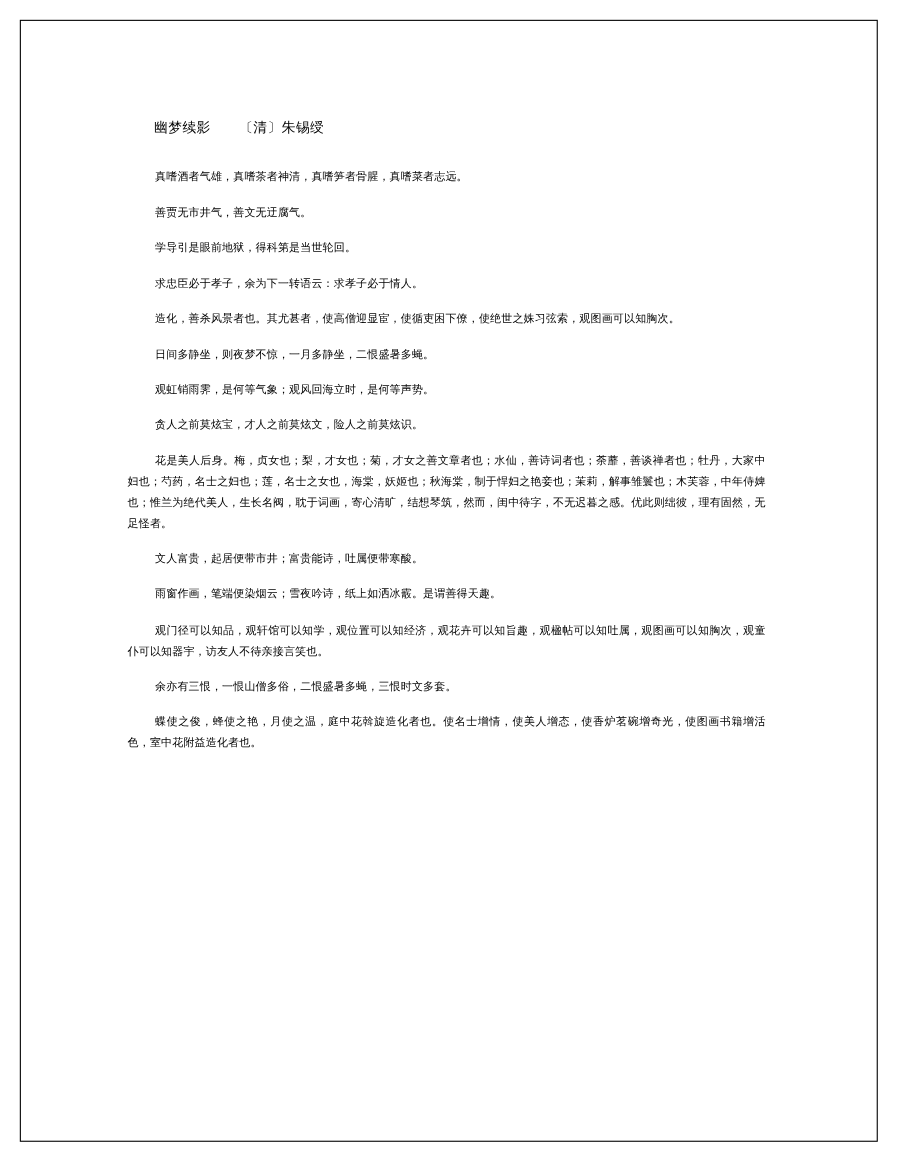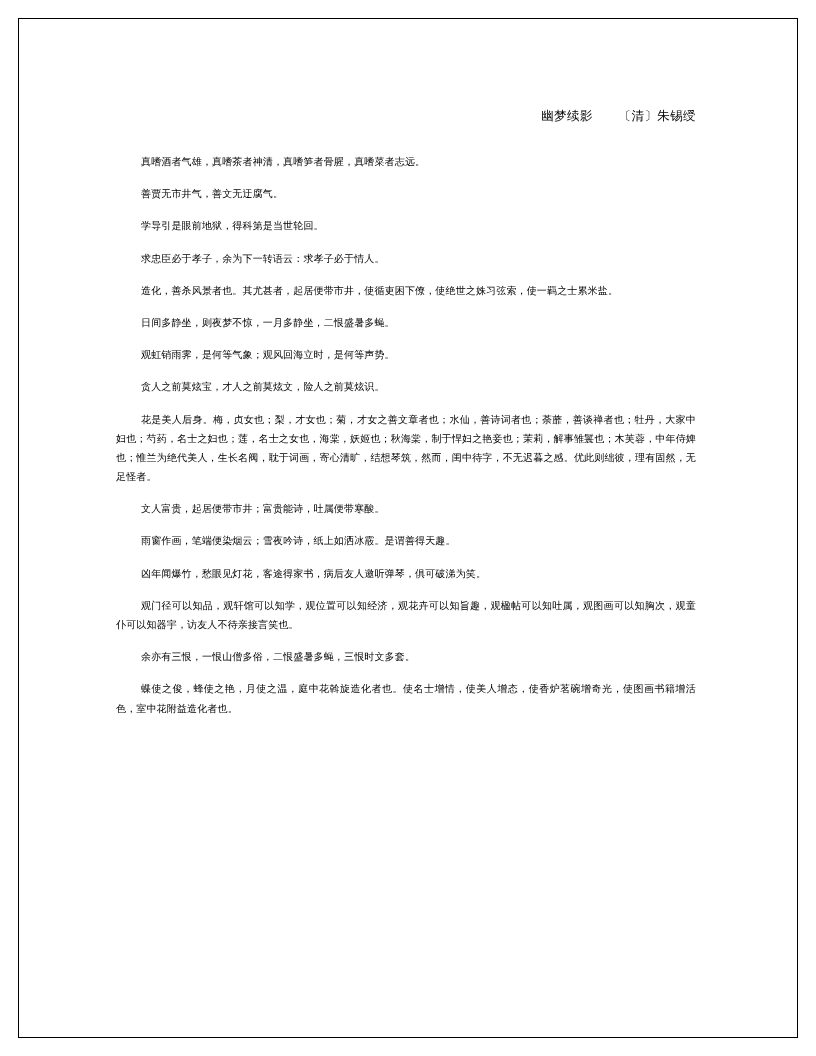"幽梦续影 〔清〕朱锡绶" .doc-title { text-align: right -> none }
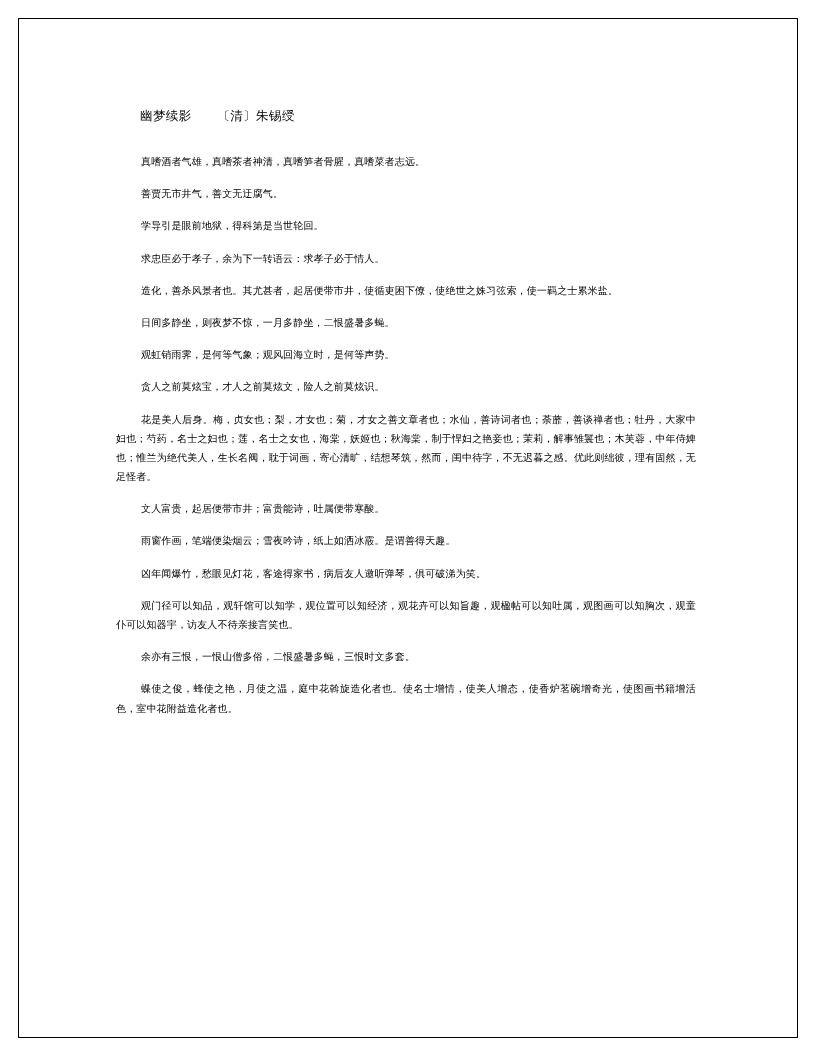"造化，善杀风景者也。其尤甚者，起居便带市井，使循吏困下僚，使绝世之姝习弦索，使一" p.para { text: 起居便带市井，使循吏困下僚，使绝世之姝习弦索，使一羁之士累米盐 -> 使高僧迎显宦，使循吏困下僚，使绝世之姝习弦索，观图画可以知胸次 }
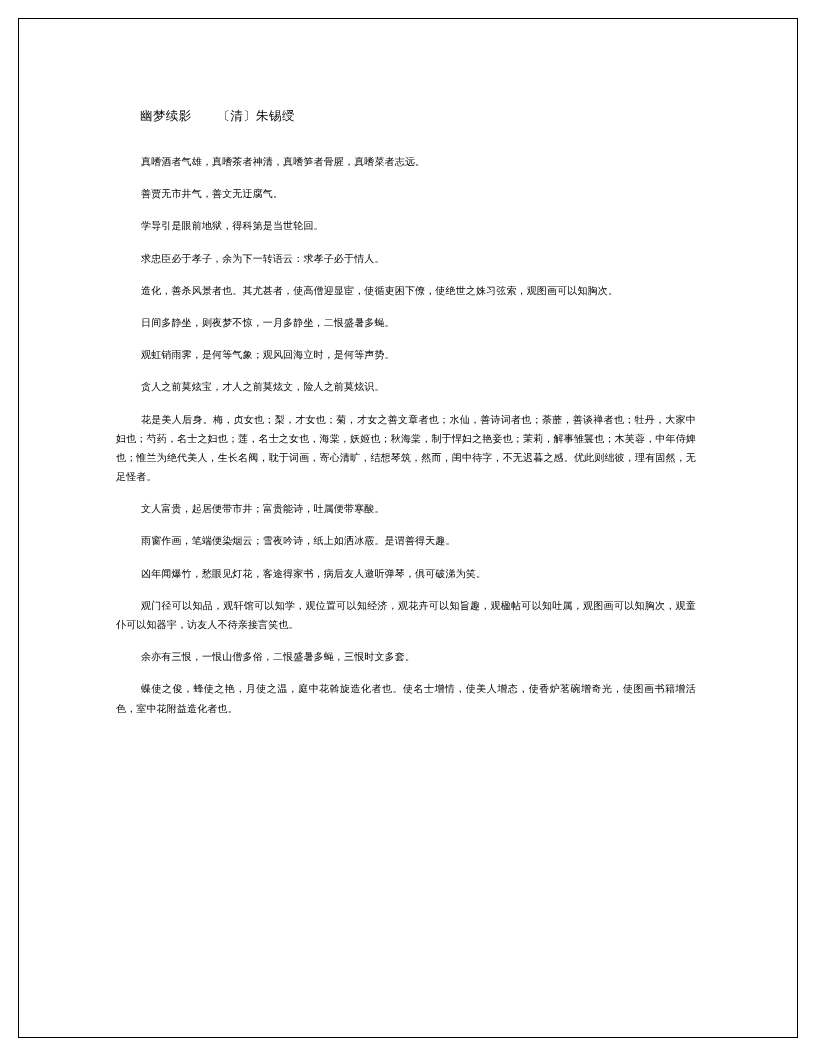"凶年闻爆竹，愁眼见灯花，客途得家书，病后友人邀听弹琴，俱可破涕为笑。" p.para { html: <p>凶年闻爆竹，愁眼见灯花，客途得家书，病后友人邀听弹琴，俱可破涕为笑。</p> -> none }
